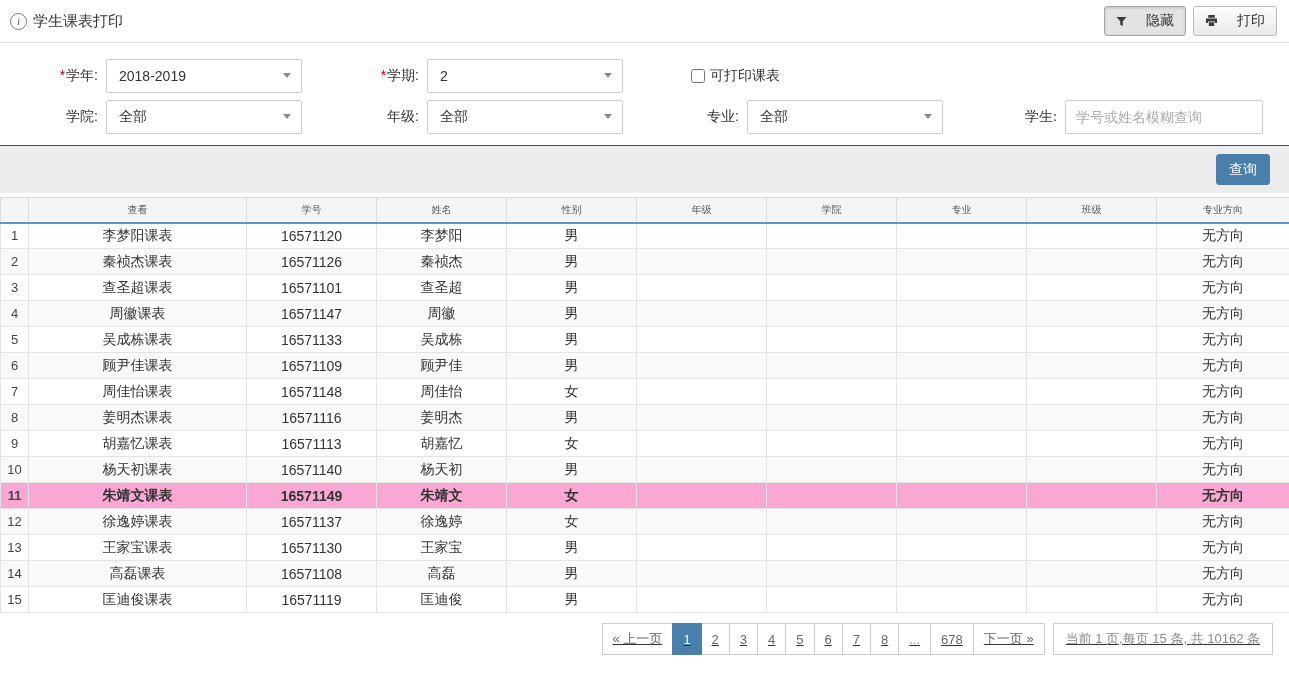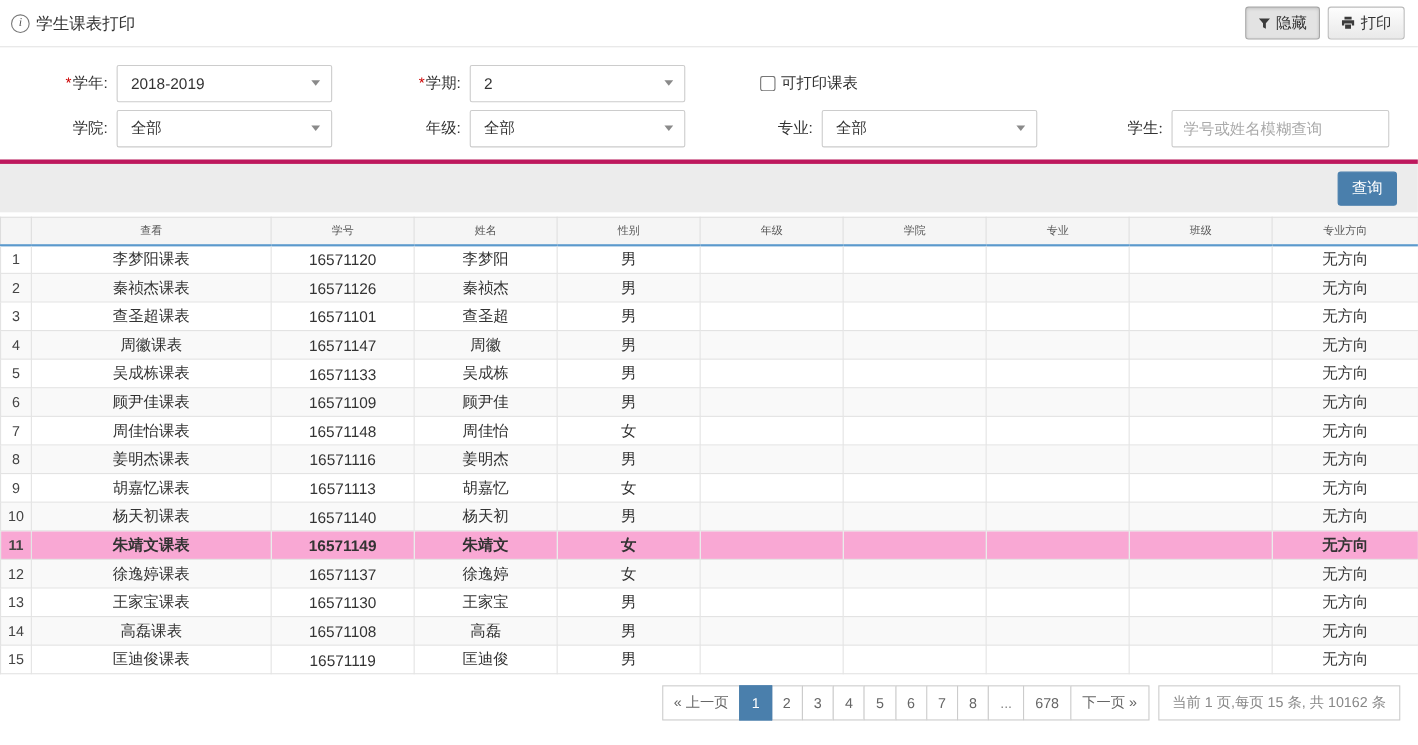"隐藏" .btn { gap: 5px -> 19px }
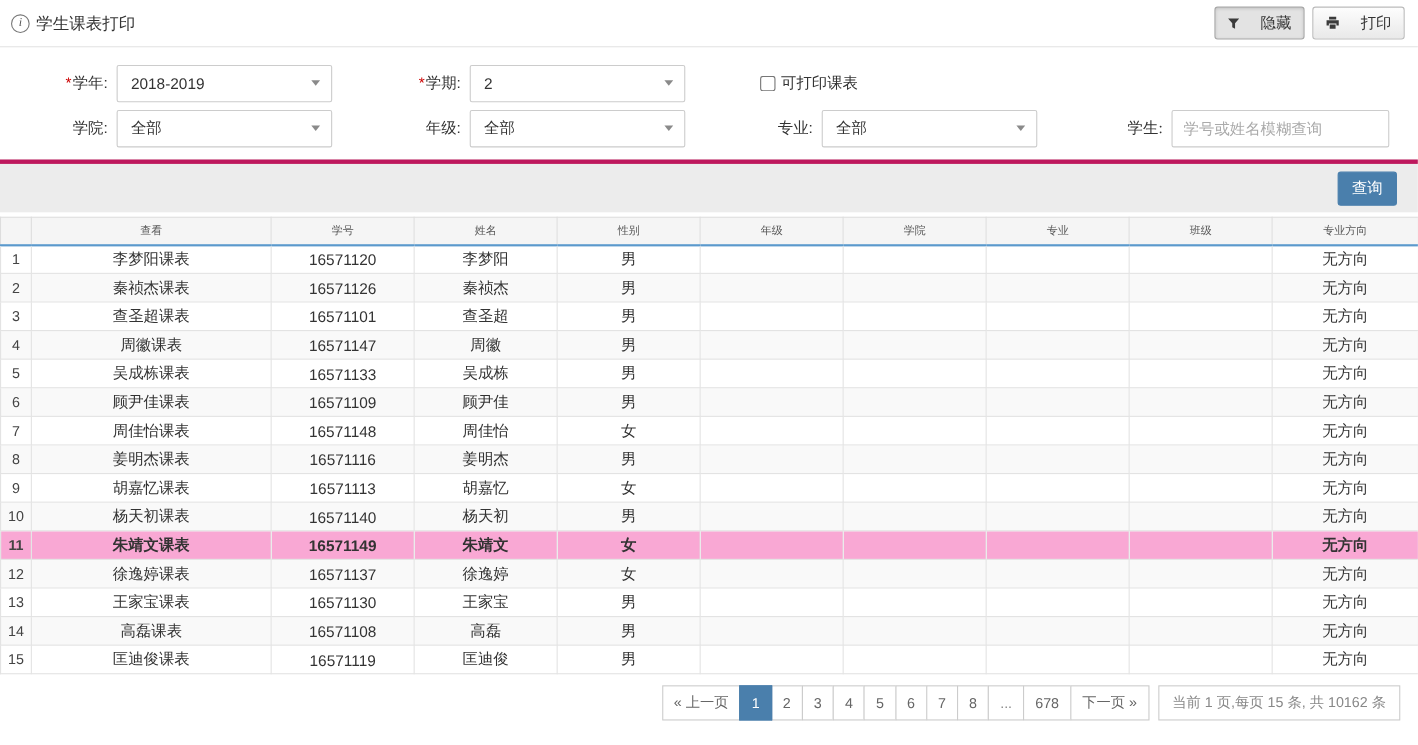"查询" .query-band { border-top: 4px solid #be185d -> 1px solid #be185d }
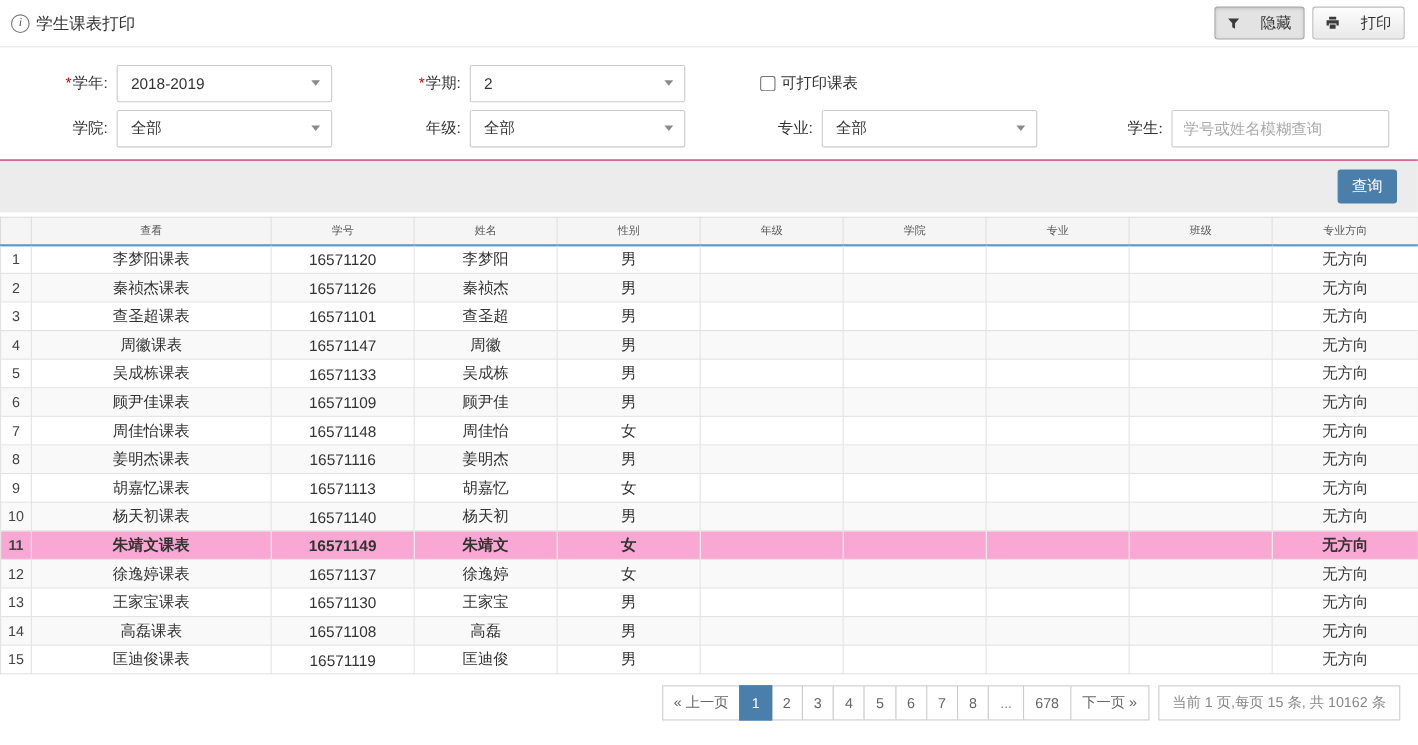"« 上一页" .footer { text-decoration: none -> underline }
